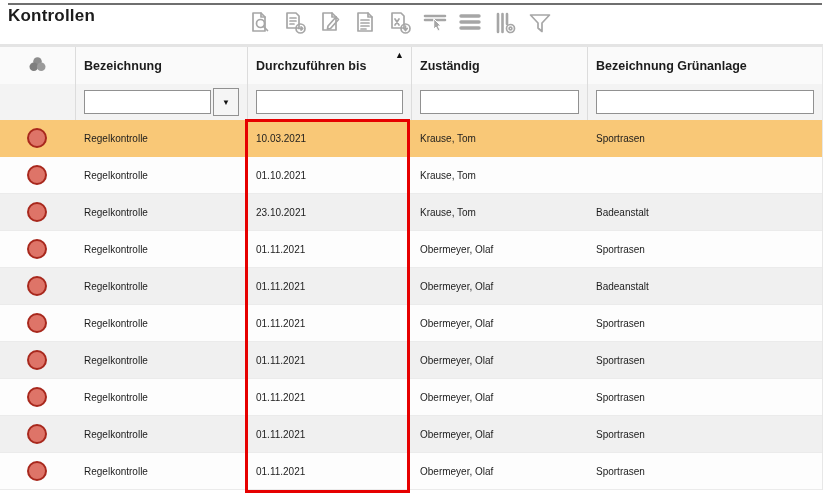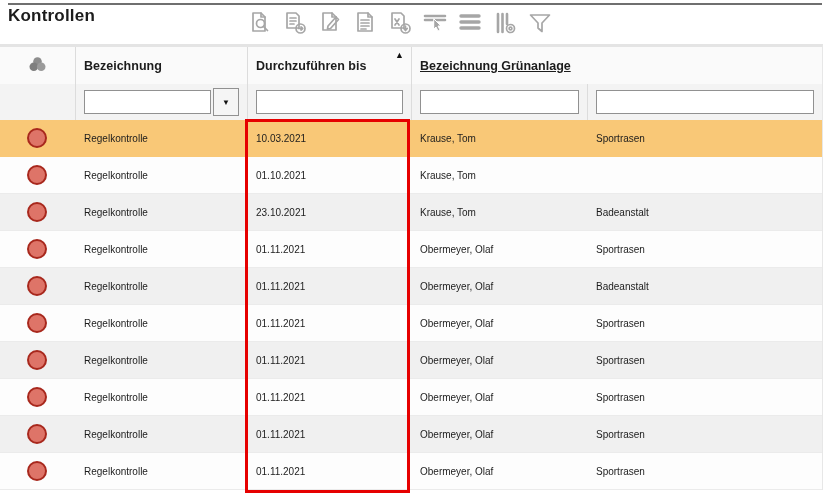"Zuständig" div.cell { html: none -> <div> <span>Zuständig</span> </div> }
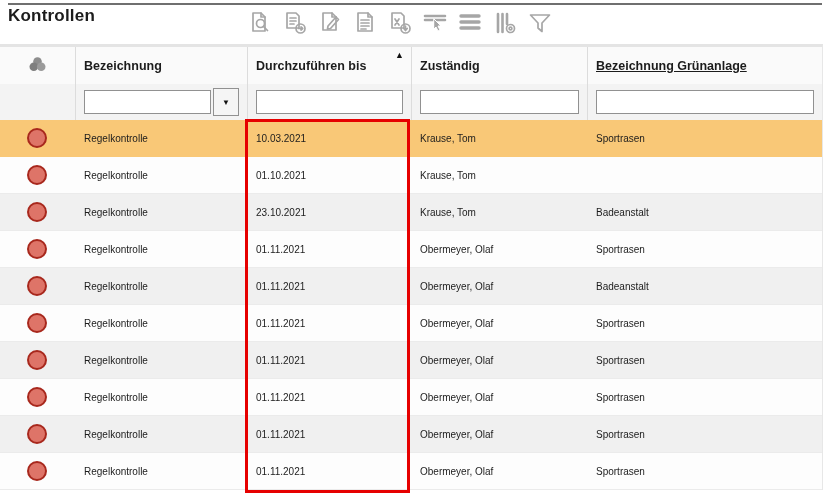"Bezeichnung Grünanlage" .header-row .cell:last-child { text-decoration: underline -> none }
